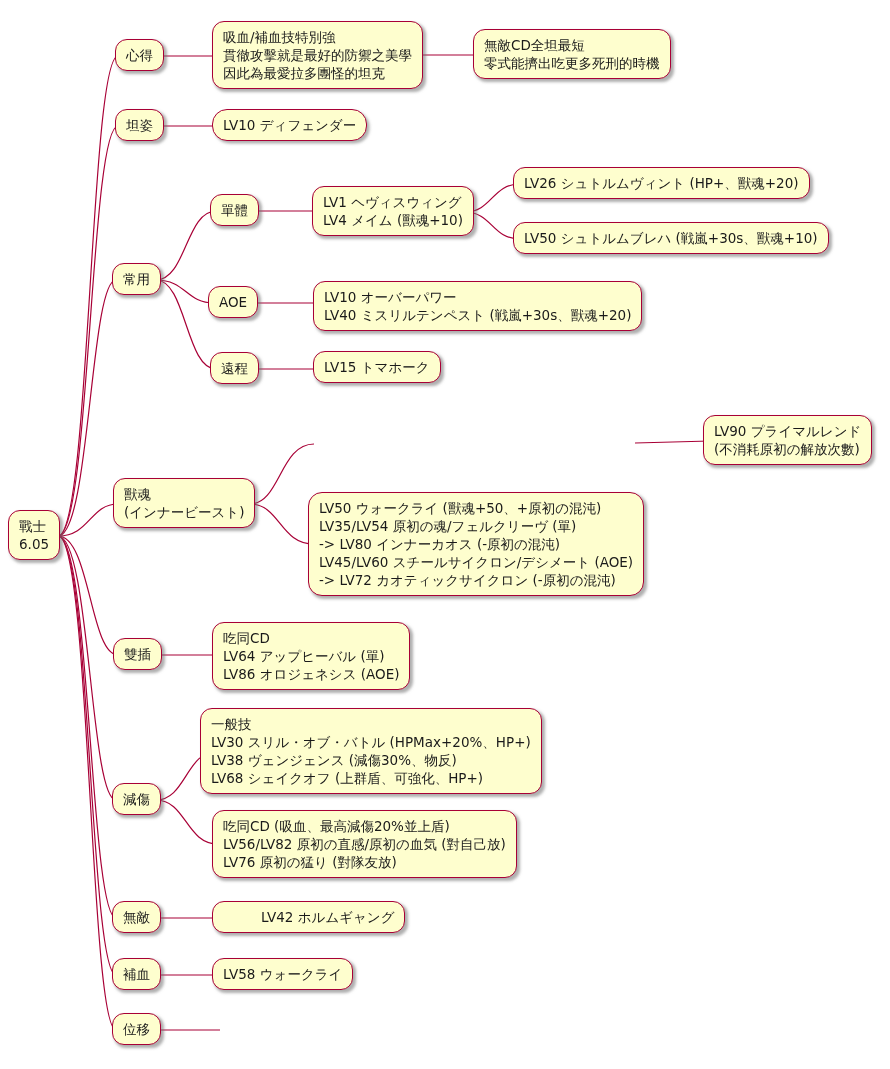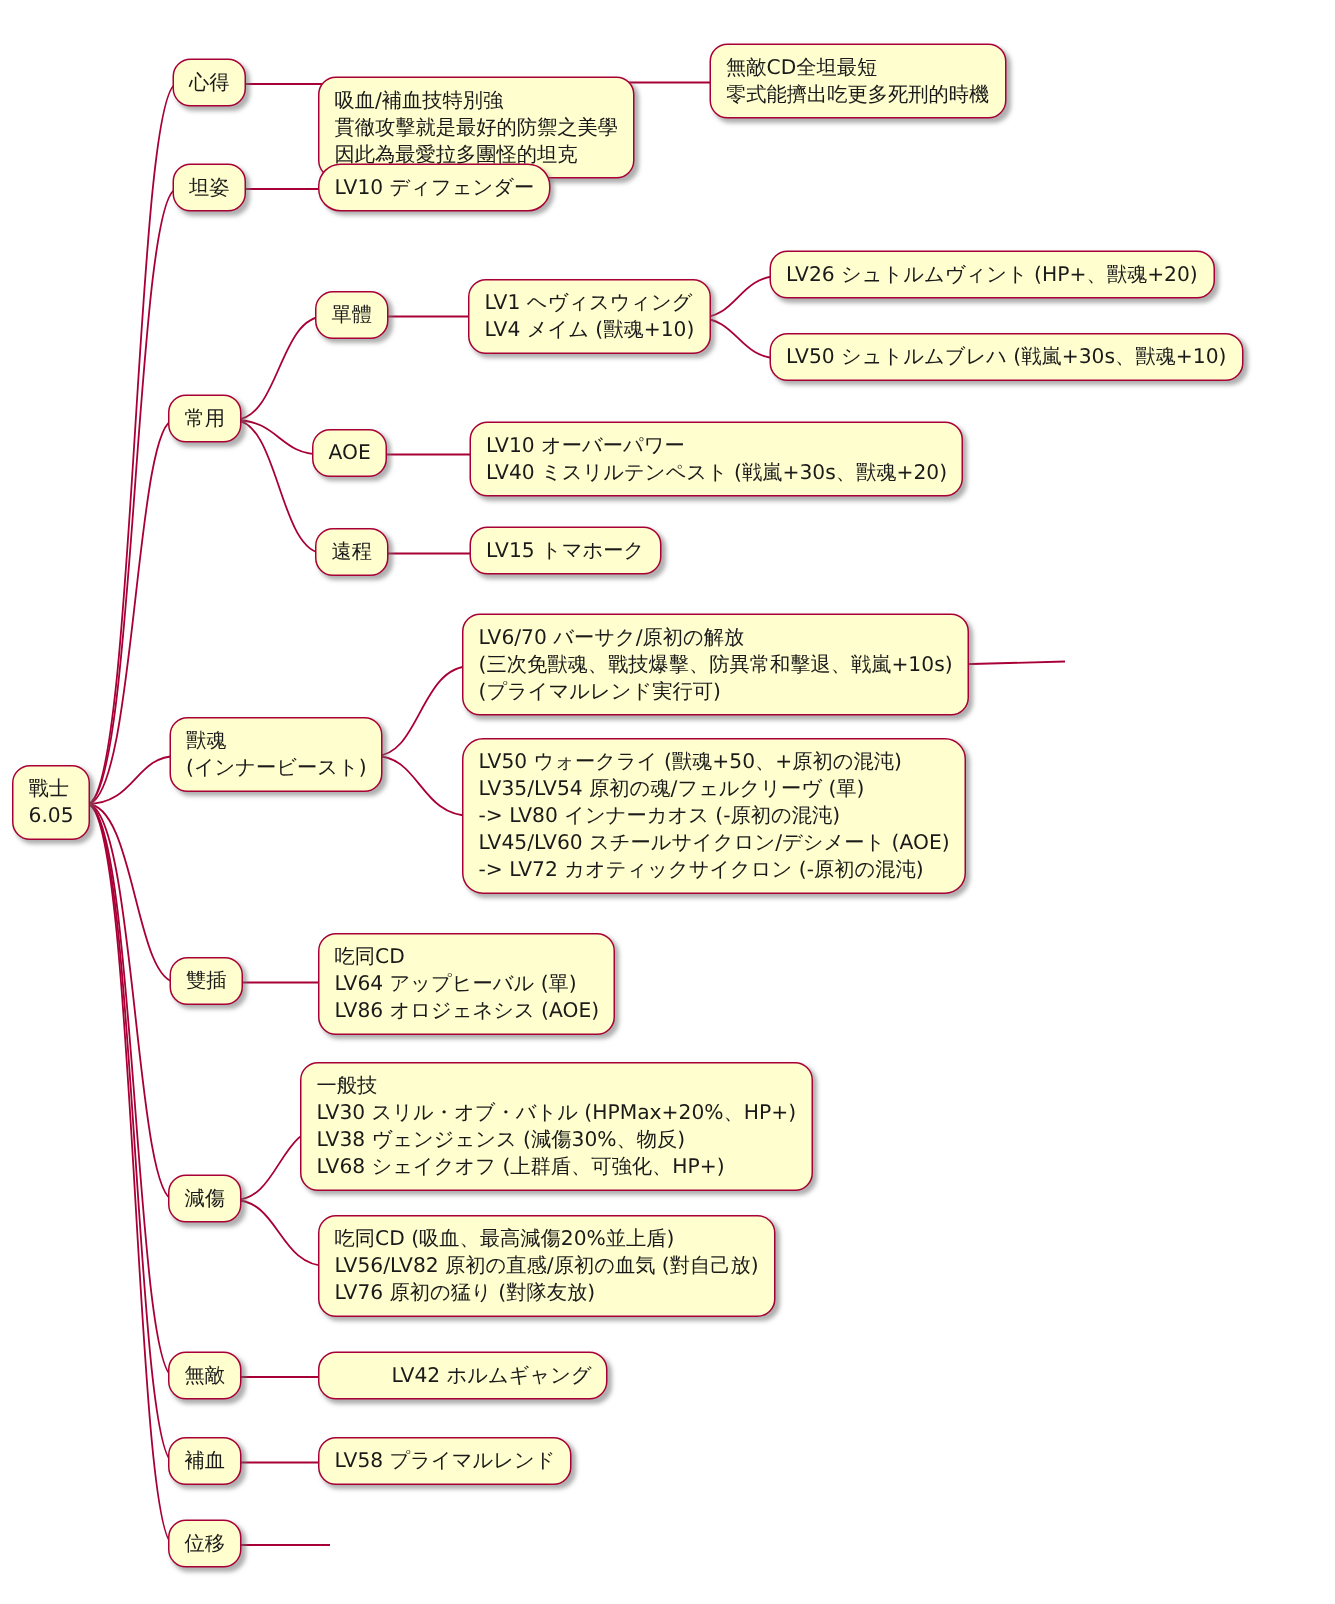"吸血/補血技特別強" div.node { margin-top: 30px -> none }
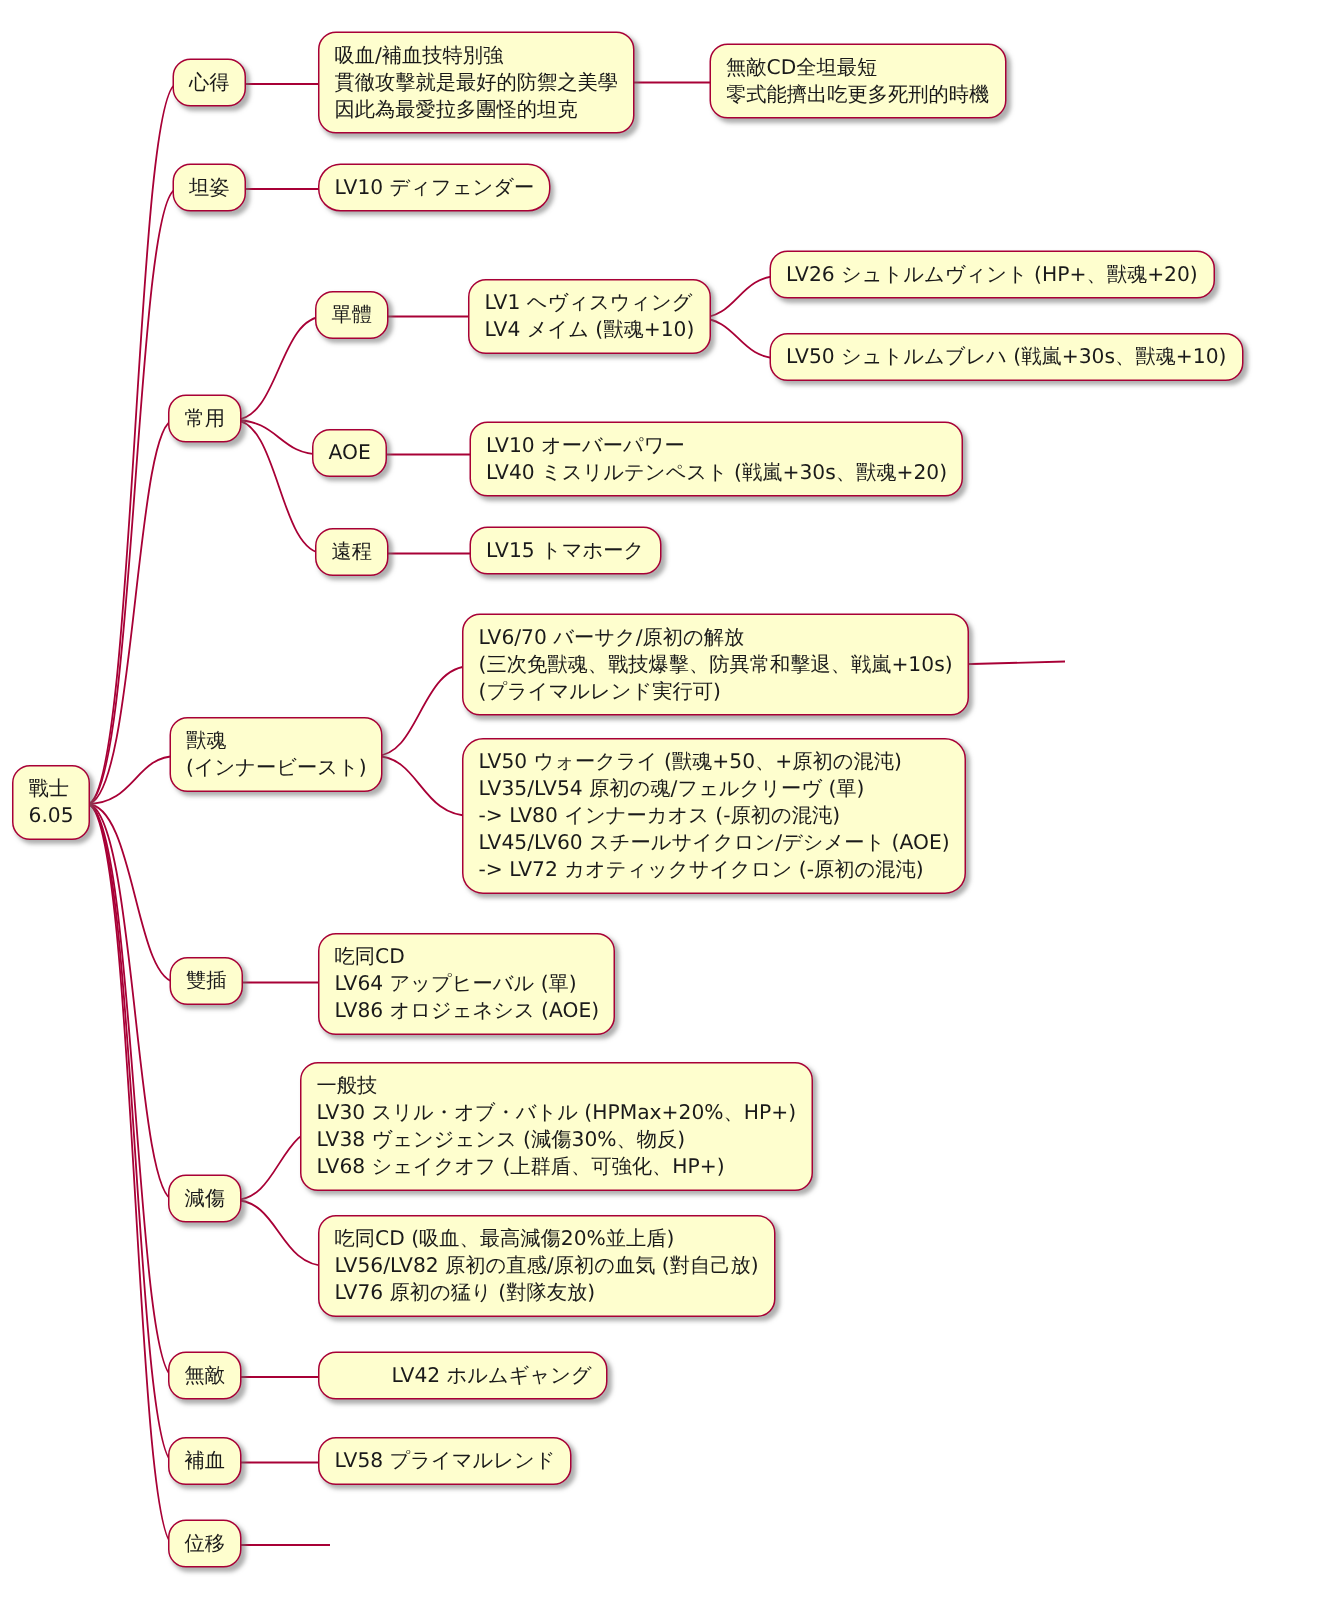"LV6/70 バーサク/原初の解放" div.node { html: <div>LV6/70 バーサク/原初の解放 (三次免獸魂、戰技爆擊、防異常和擊退、戦嵐+10s) (プライマルレンド実行可)</div> -> none }
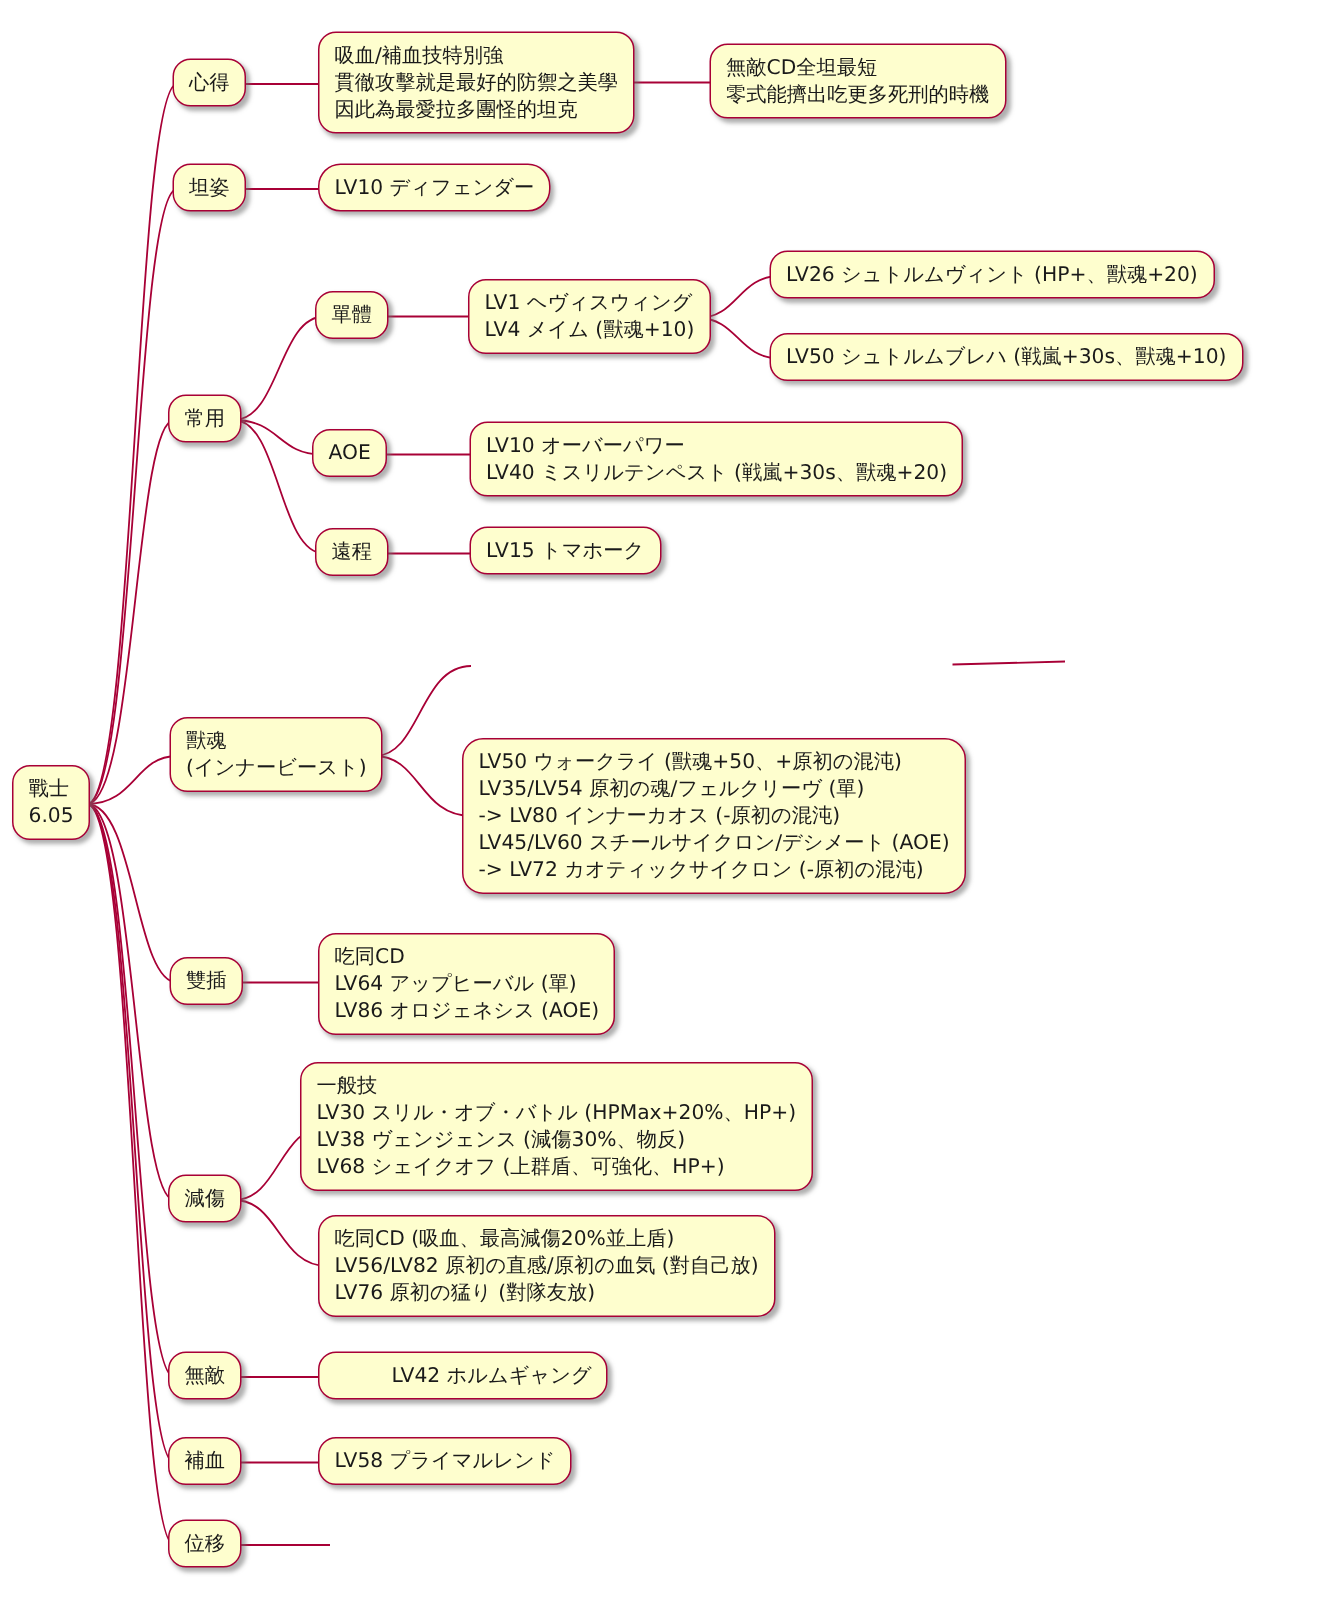"LV90 プライマルレンド" div.node { html: none -> <div>LV90 プライマルレンド (不消耗原初の解放次數)</div> }
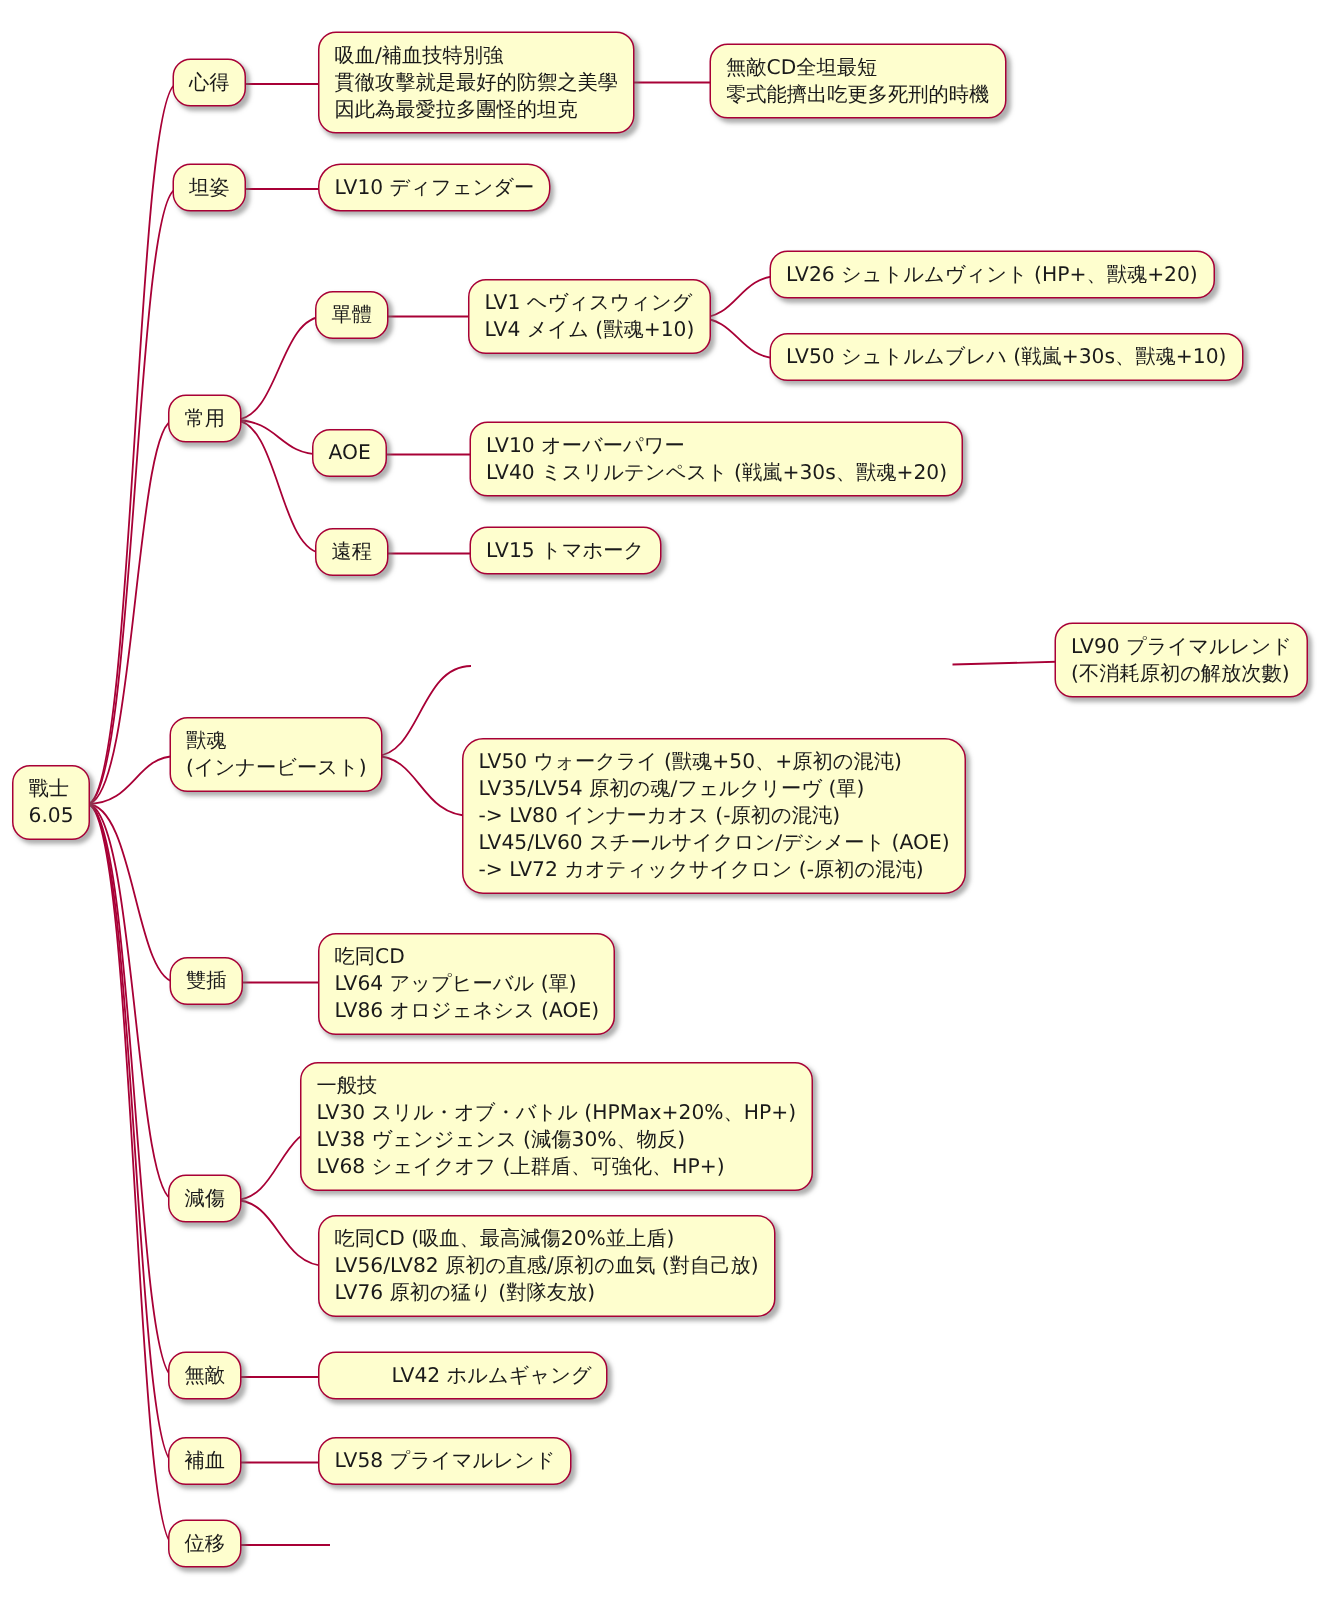"LV58 プライマルレンド" div.node { text: プライマルレンド -> ウォークライ }
